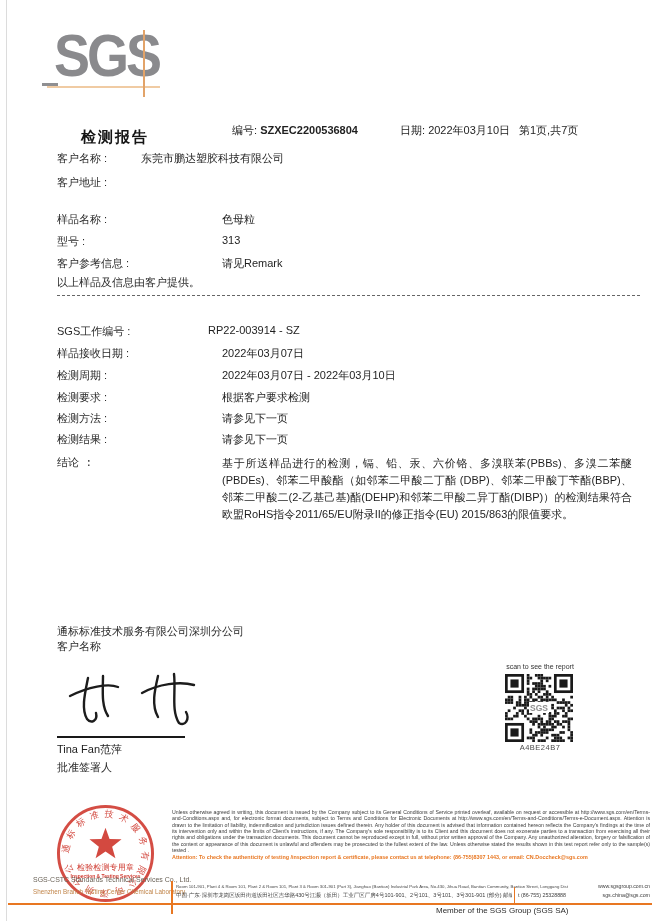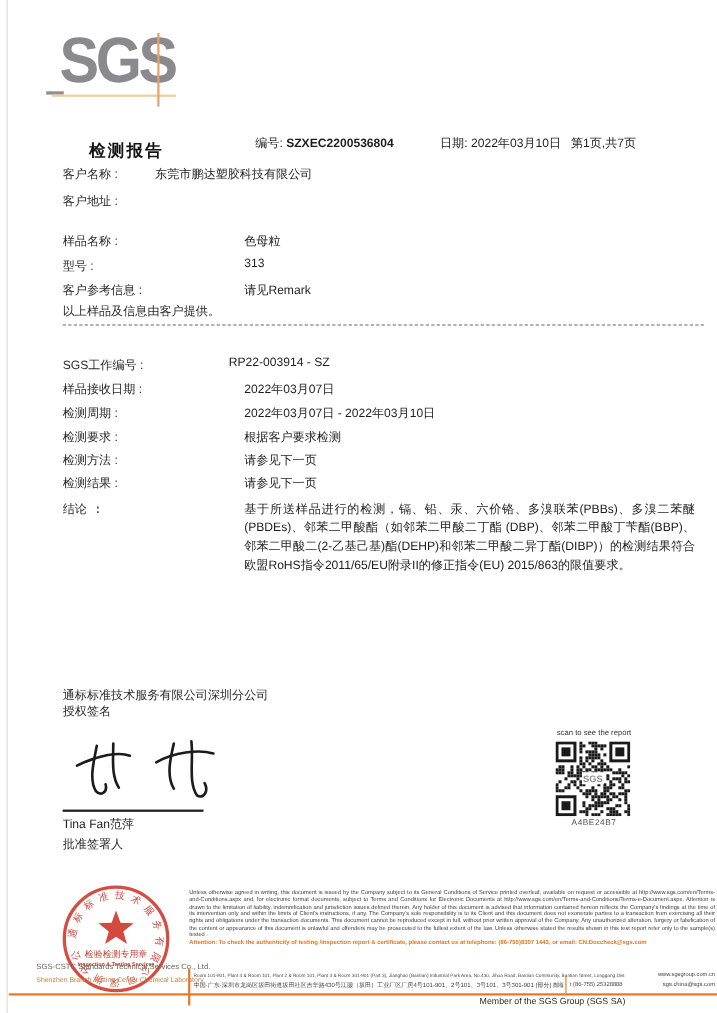"授权签名" div.abs { text: 授权签名 -> 客户名称 }
